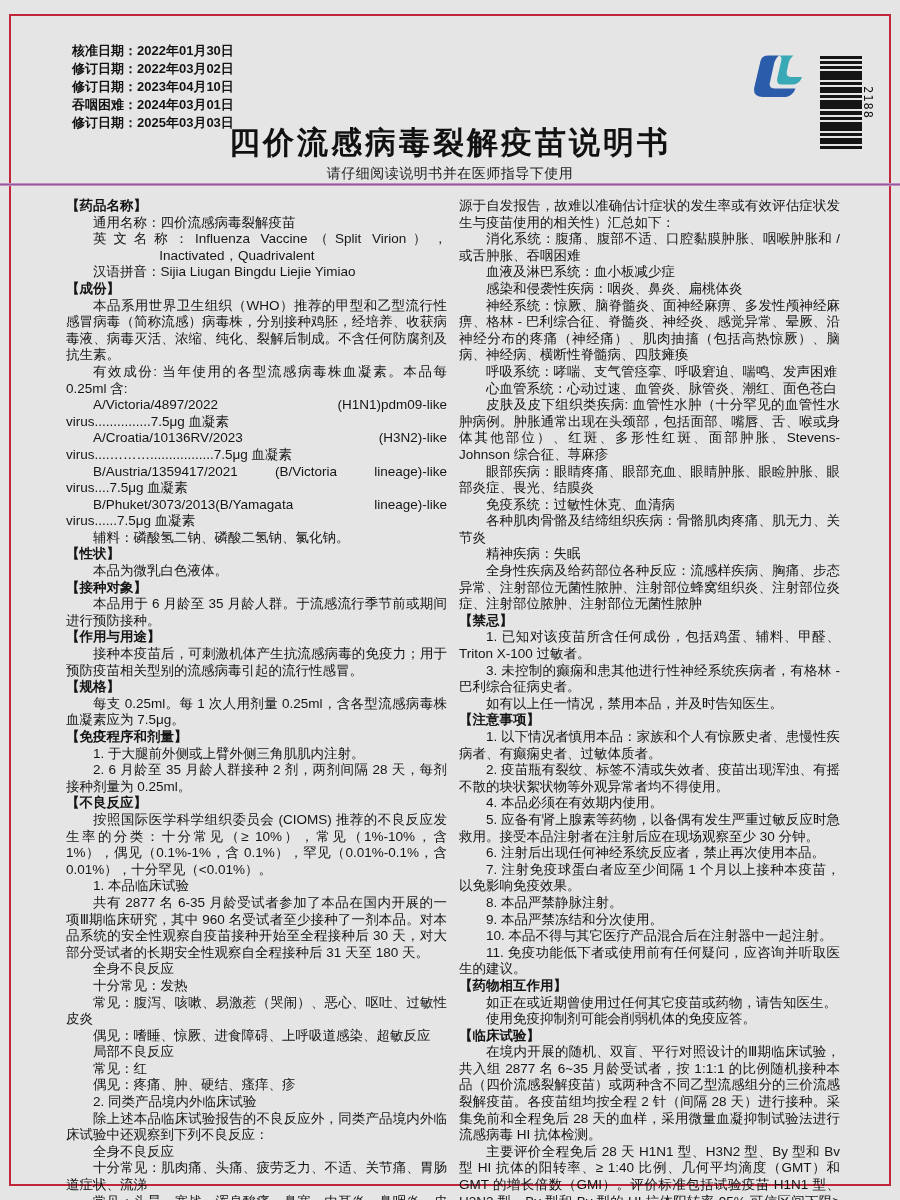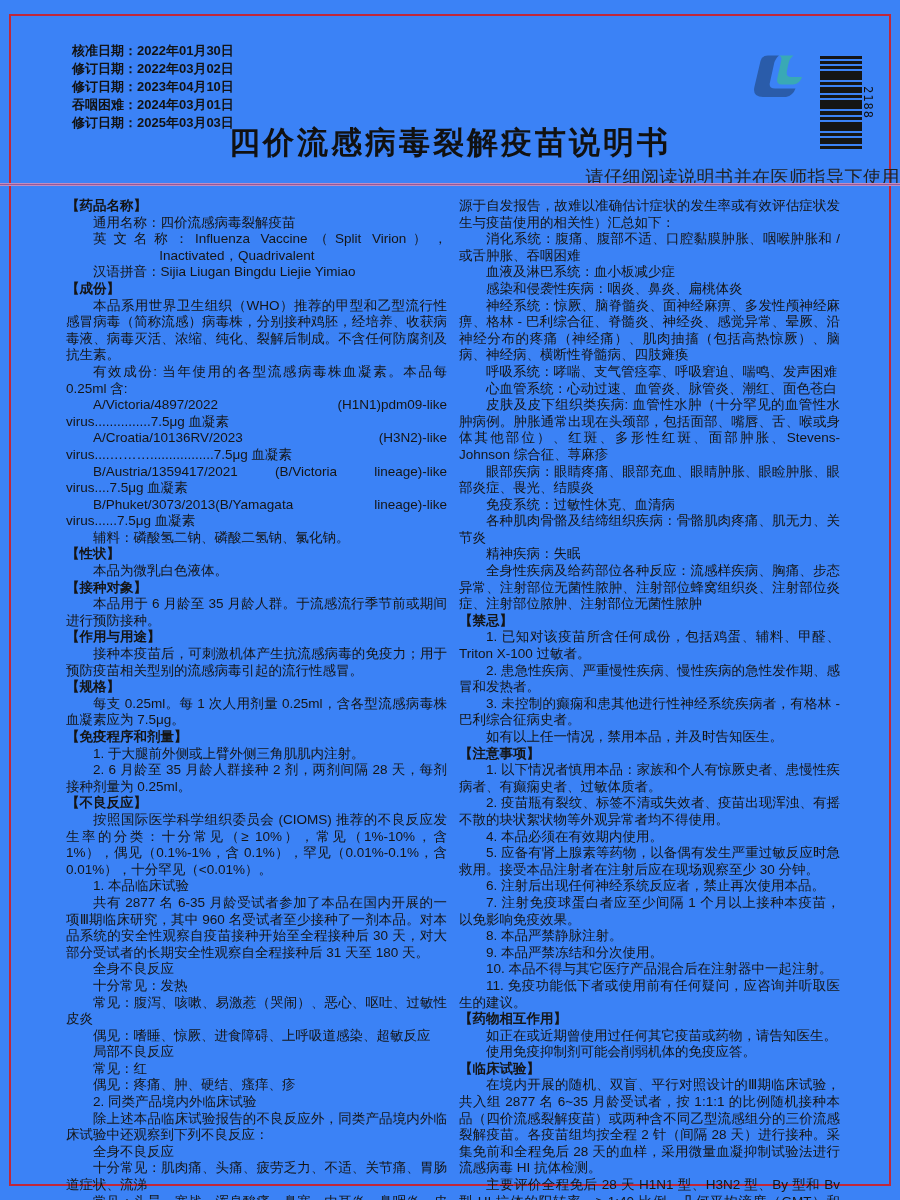"核准日期：2022年01月30日" .page { background: #3b82f6 -> #e5e5e5 }
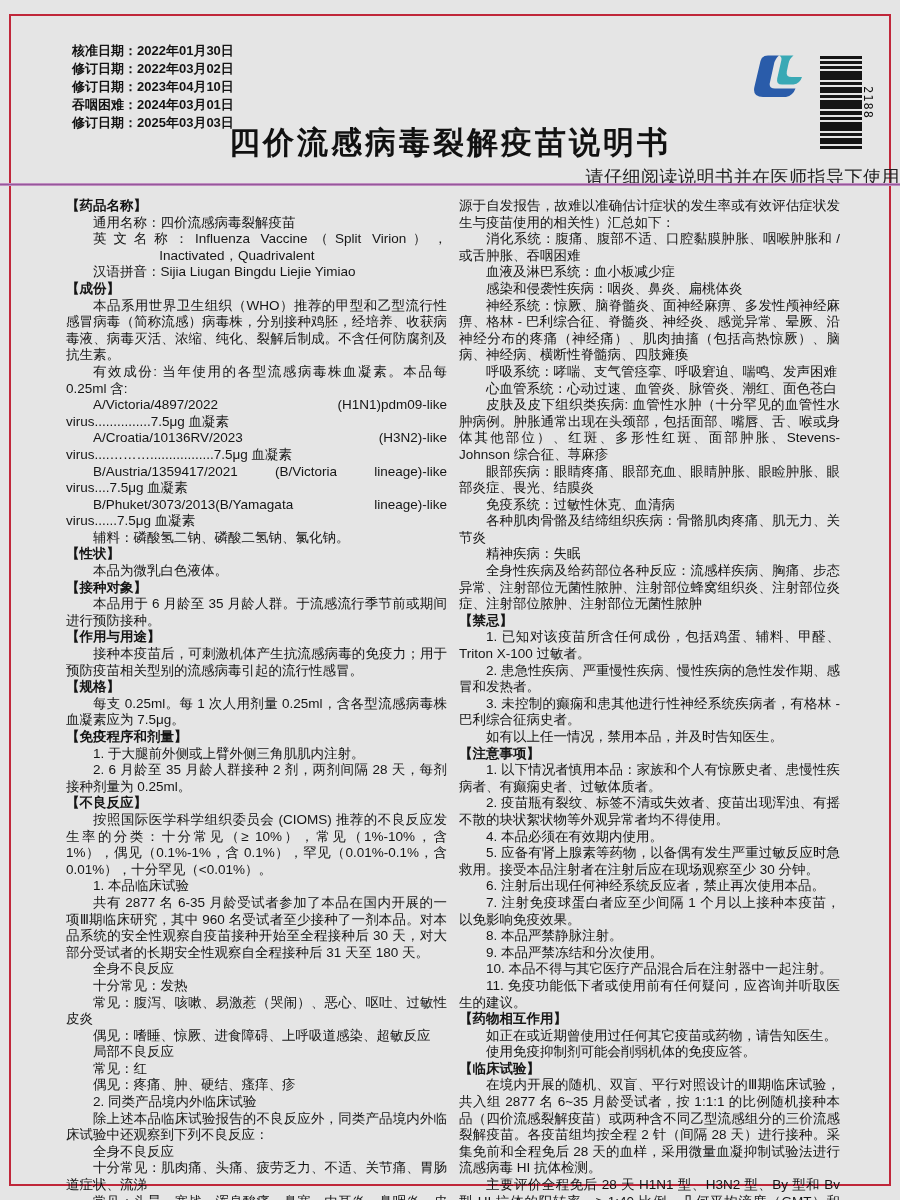"请仔细阅读说明书并在医师指导下使用" .subtitle { font-size: 18px -> 14px; text-align: right -> center }
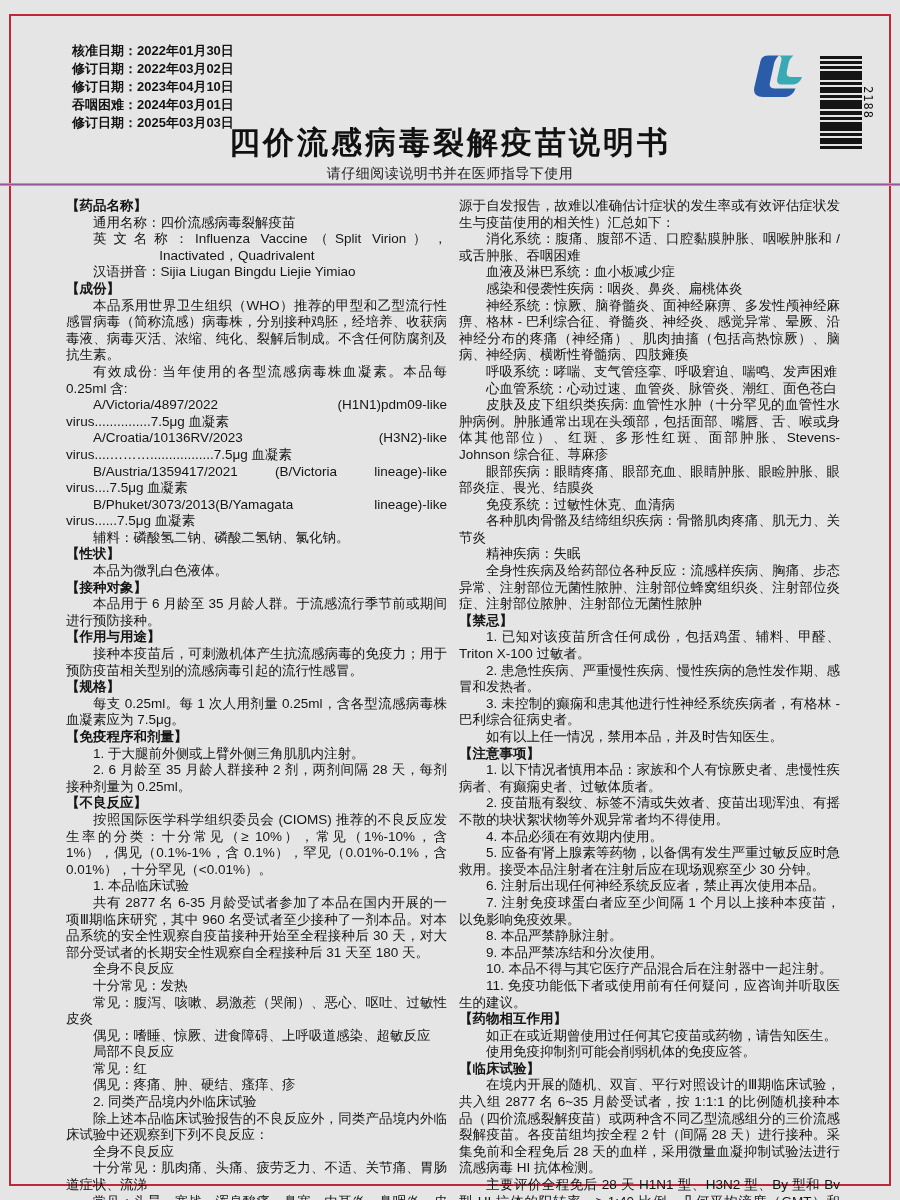"2. 患急性疾病、严重慢性疾病、慢性疾病的急性发作期、感冒和发热者。" p.blk-p { html: <p>2. 患急性疾病、严重慢性疾病、慢性疾病的急性发作期、感冒和发热者。</p> -> none }
